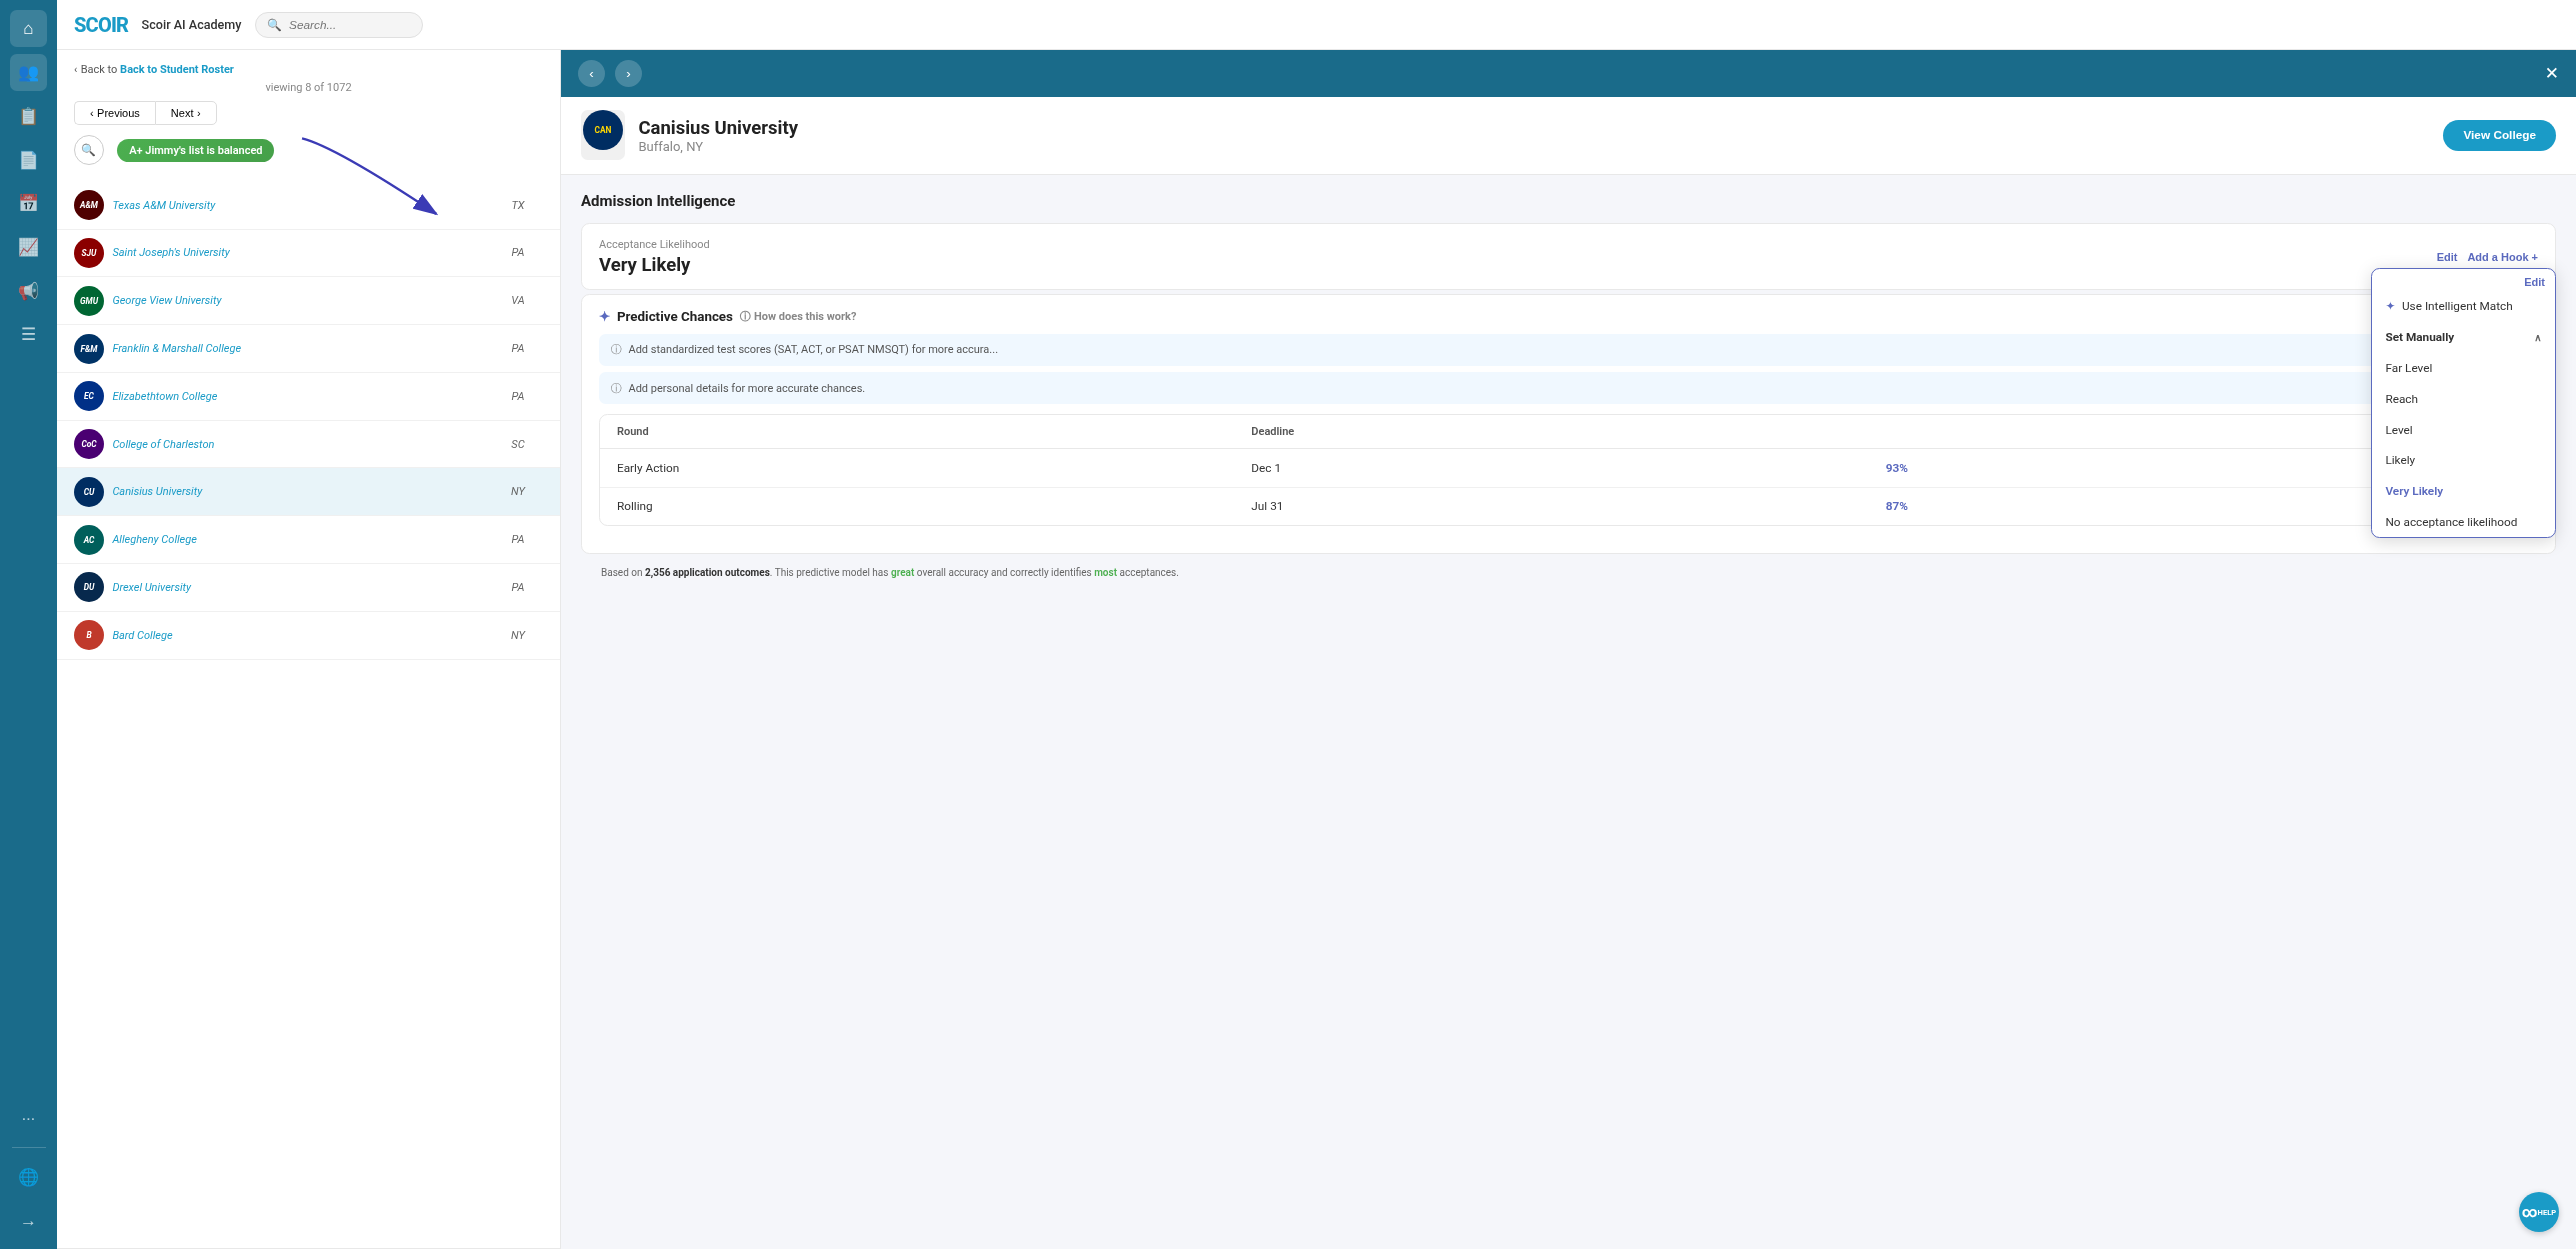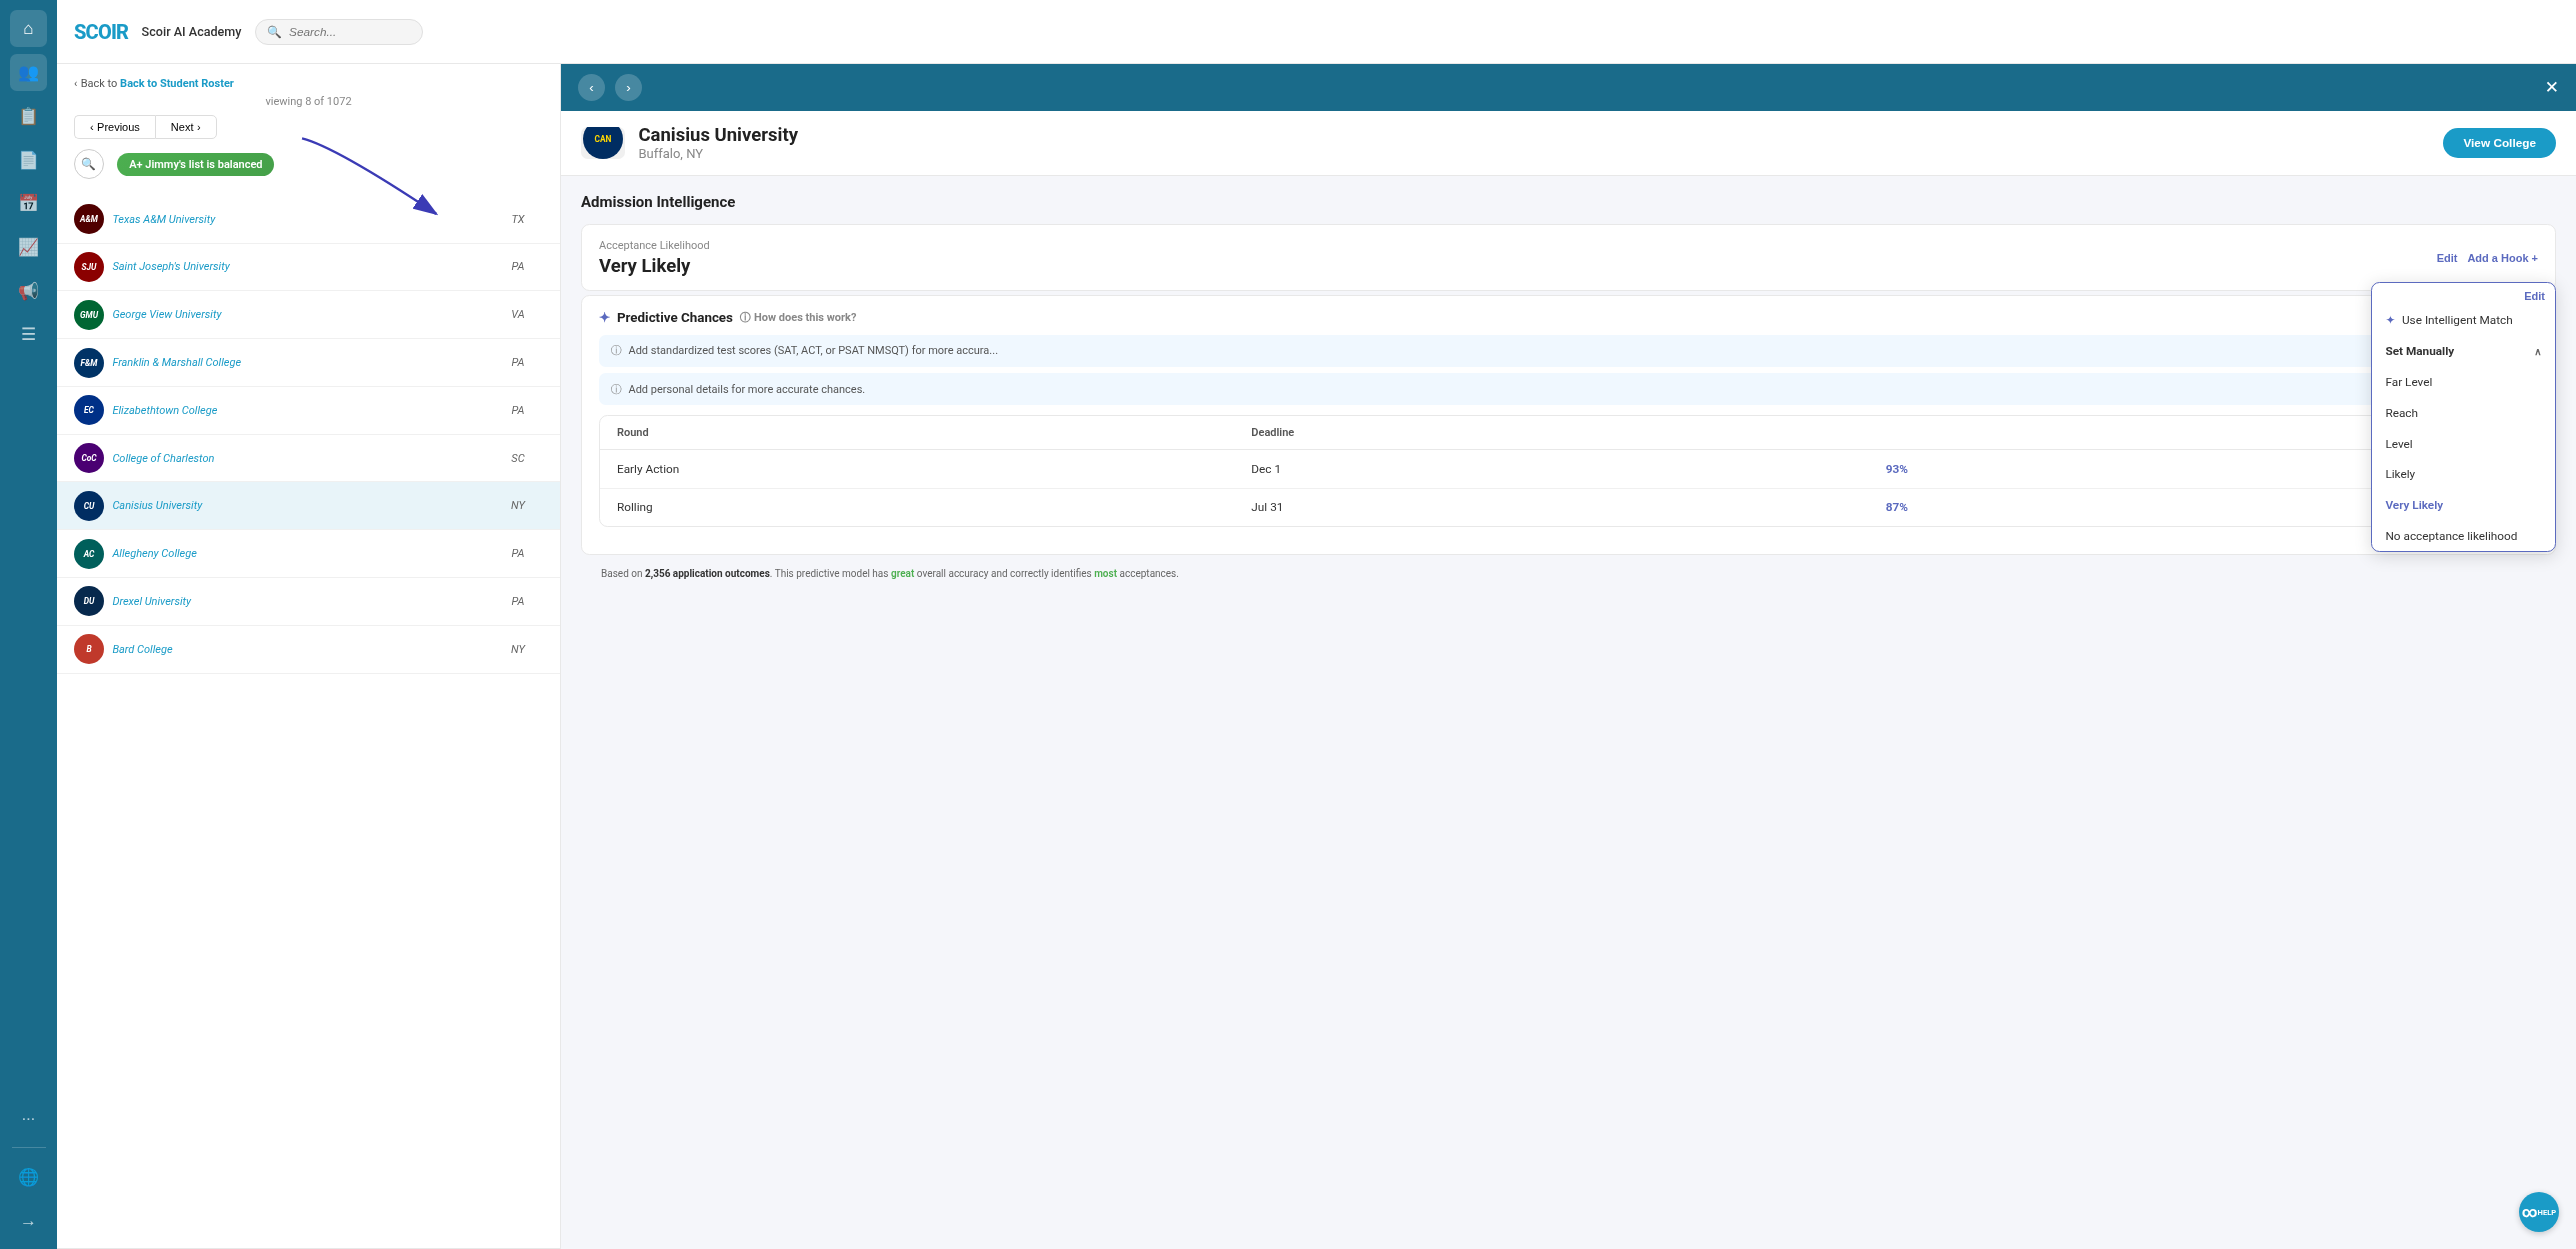"SCOIR" .topbar { height: 64px -> 50px }
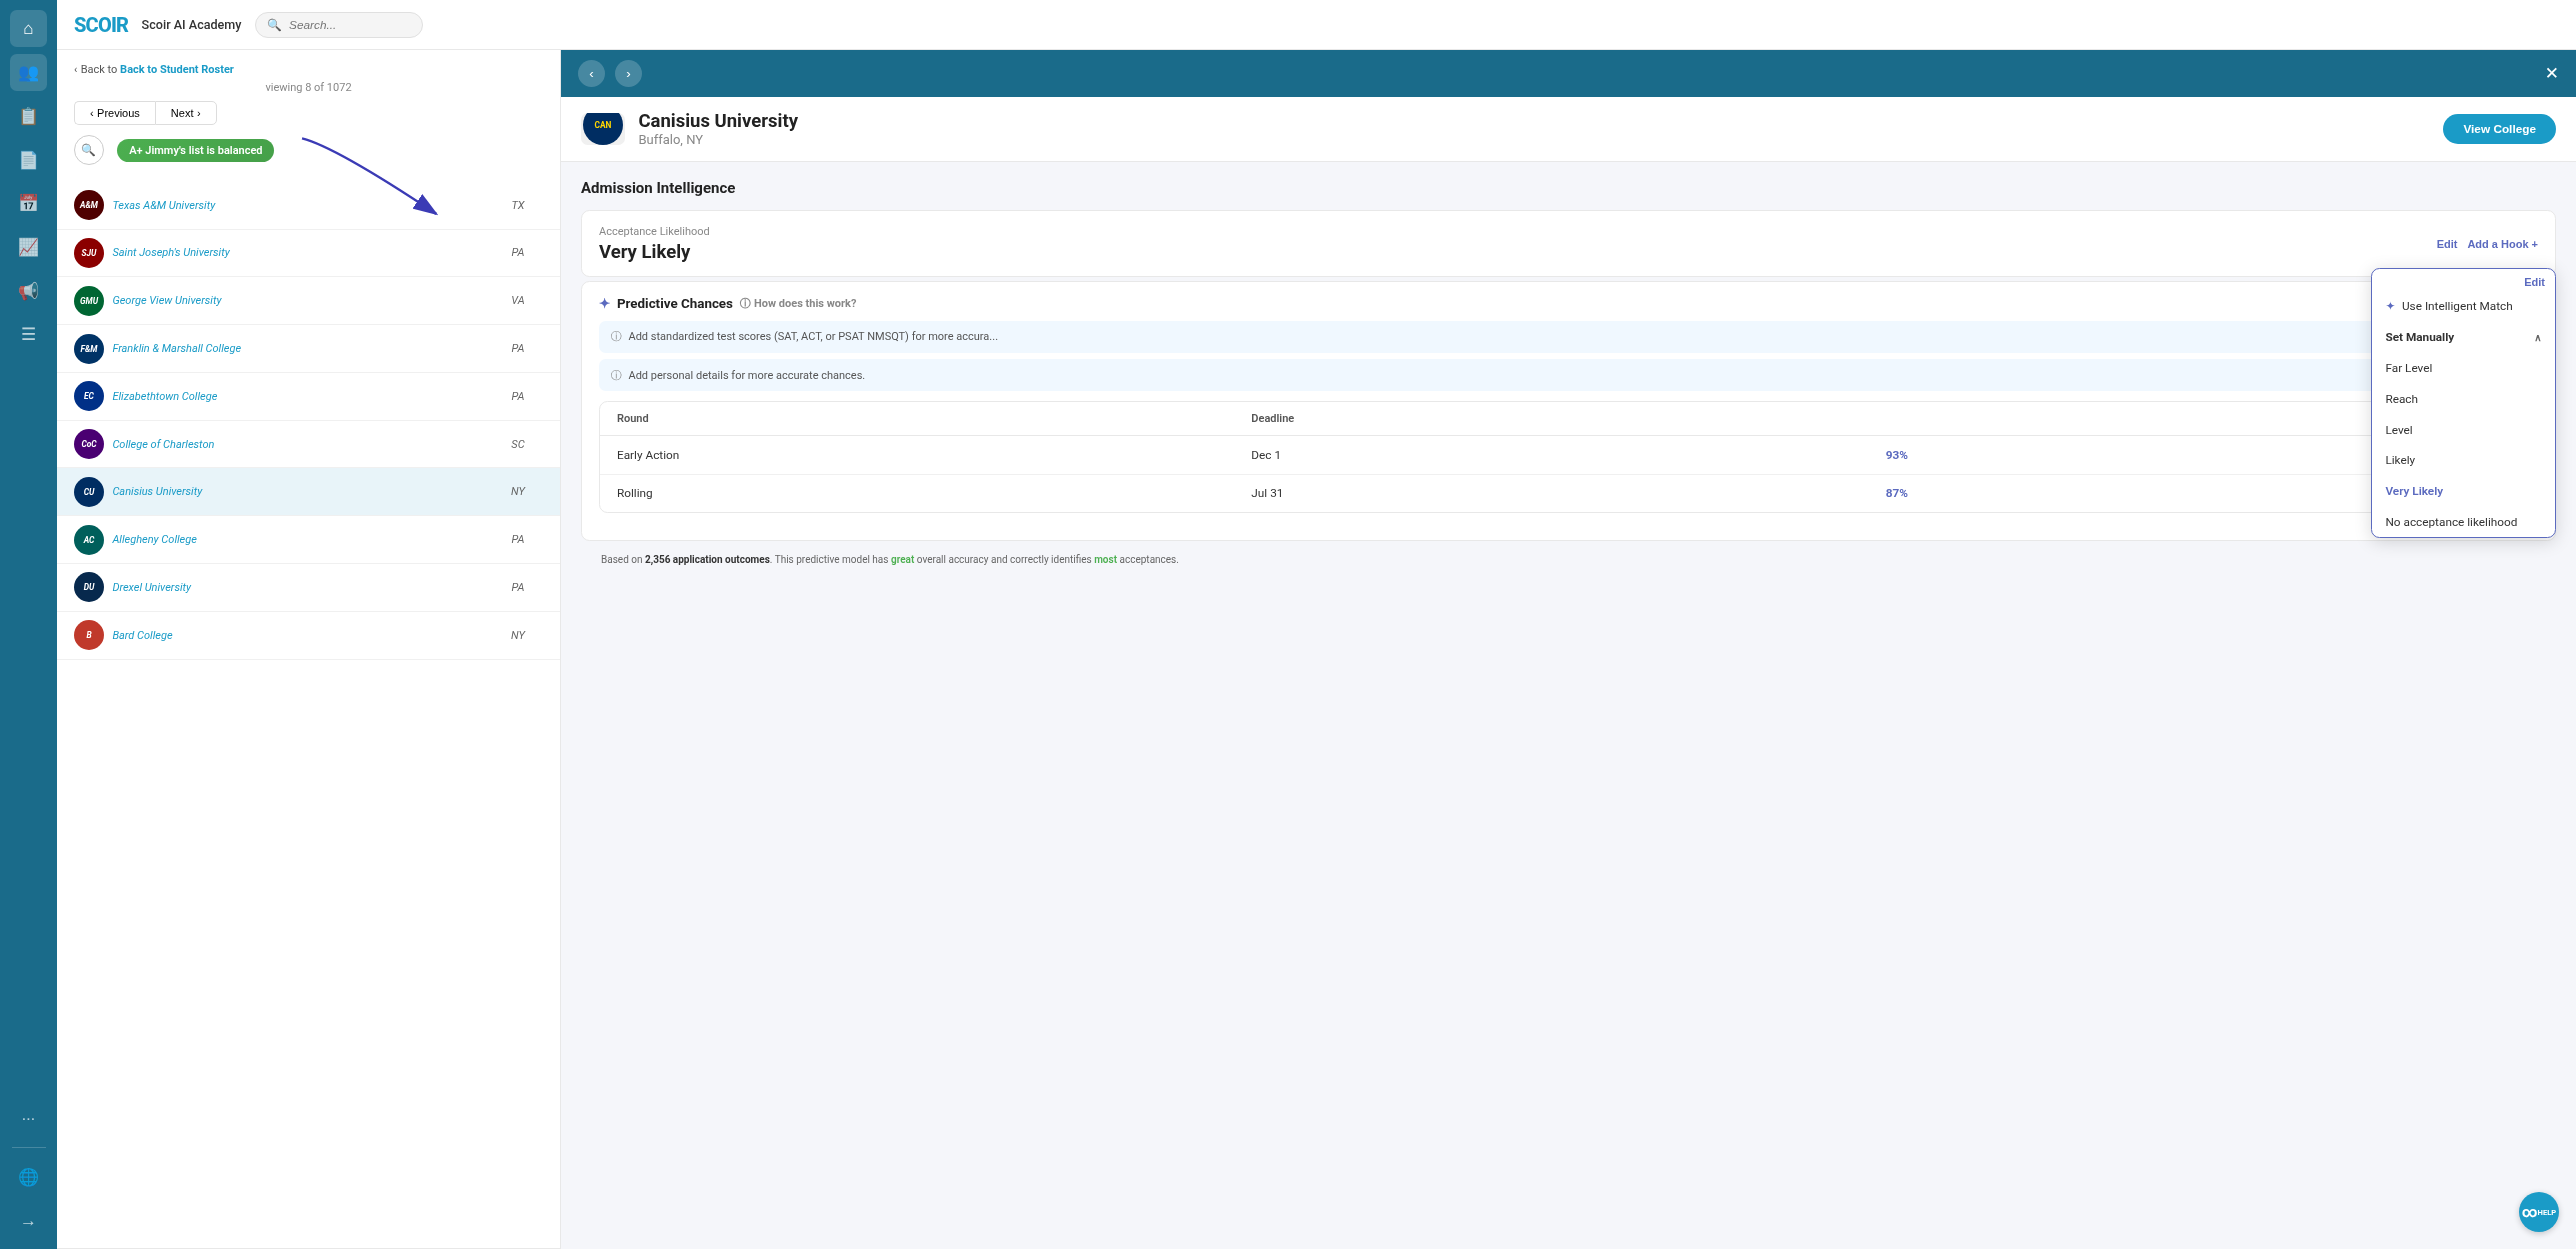"CAN" .college-detail-logo { align-items: flex-end -> flex-start; height: 32px -> 50px }
